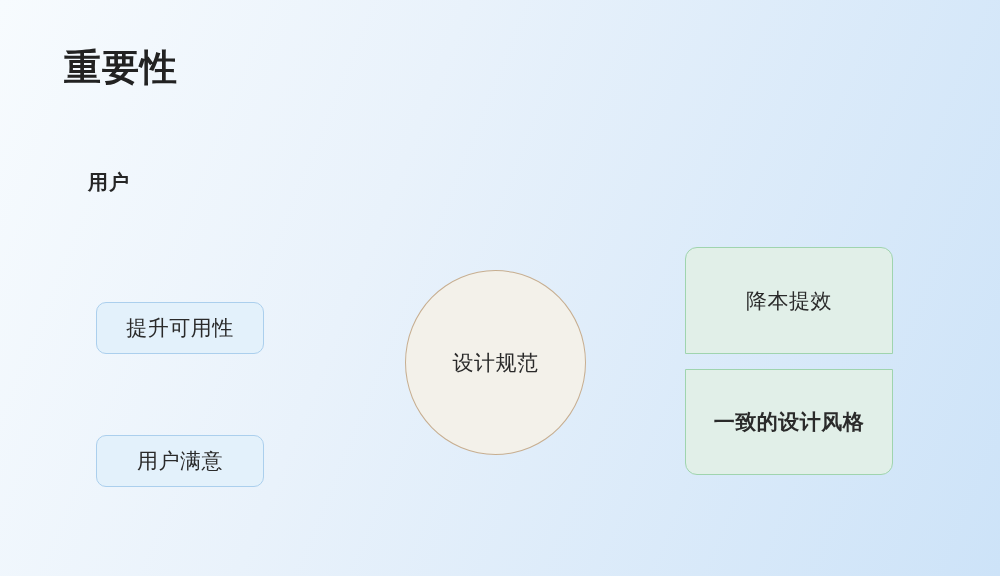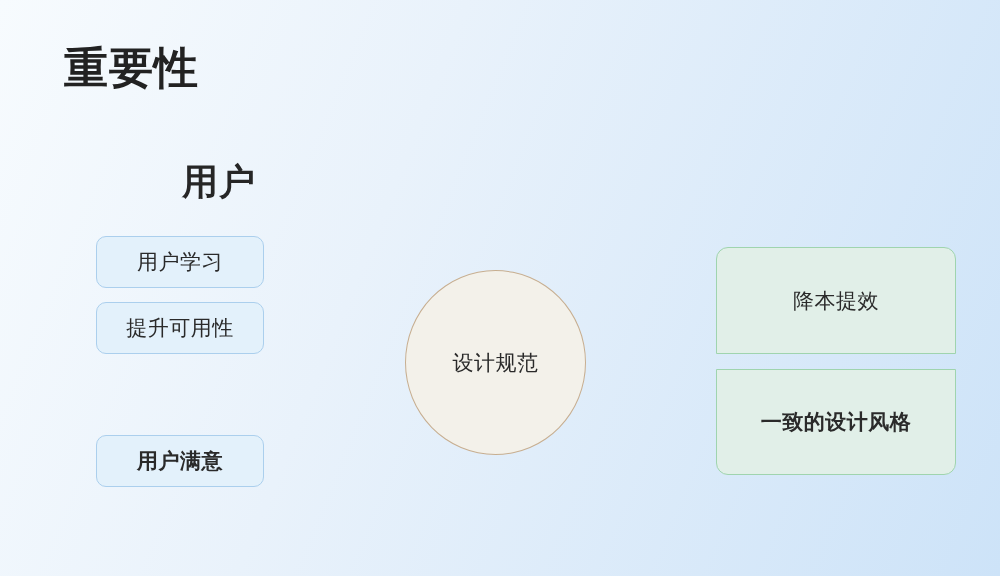"重要性" .title { font-size: 44px -> 37px }
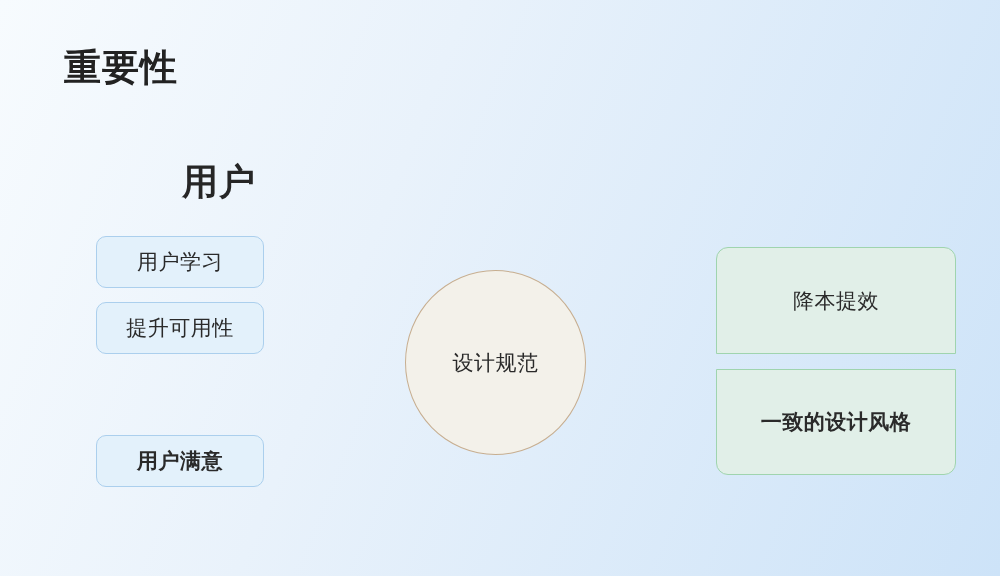"用户" .col-header { font-size: 36px -> 20px; text-align: right -> left }
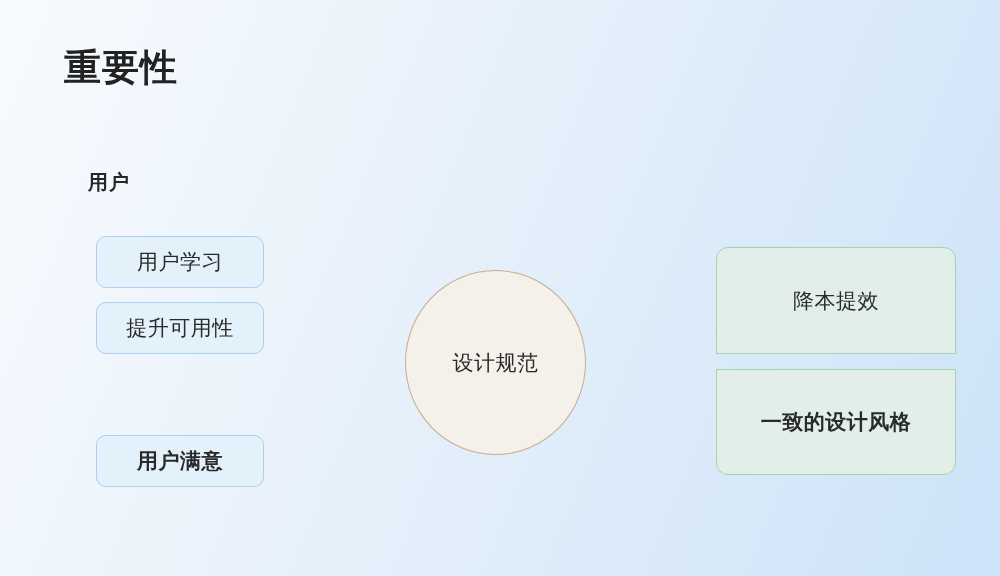"用户学习" div.shape { html: <div> <span>用户学习</span> </div> -> none }
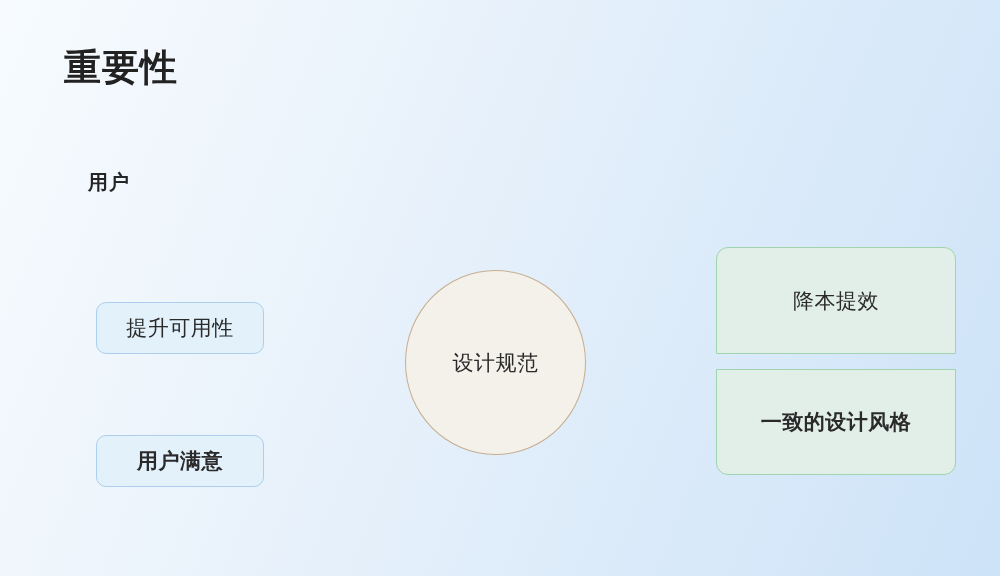"降本提效" .rd-box { left: 716px -> 685px; width: 240px -> 208px }
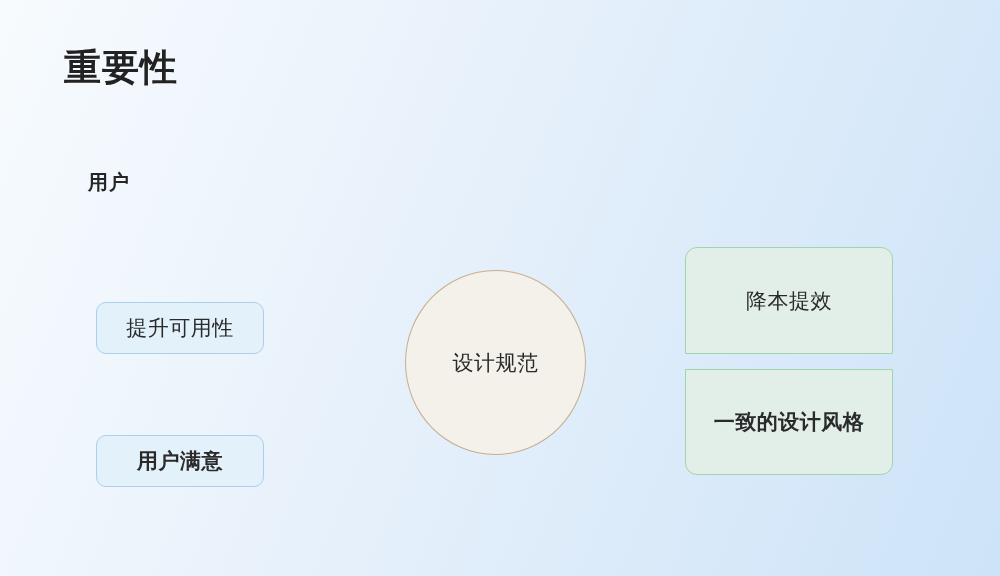"用户满意" .user-box-4 { font-weight: bold -> none }
